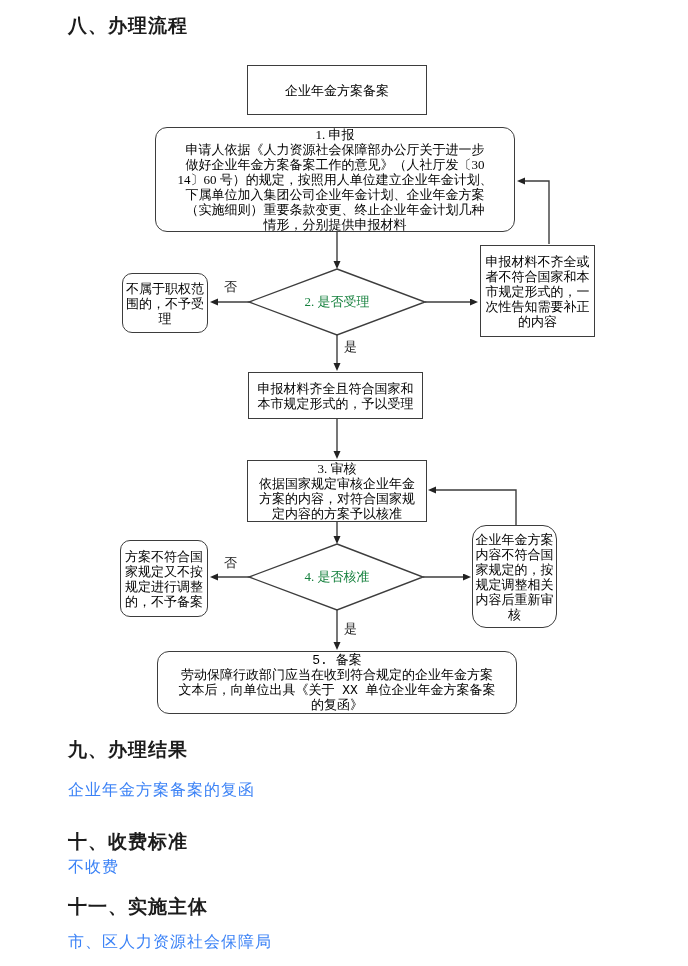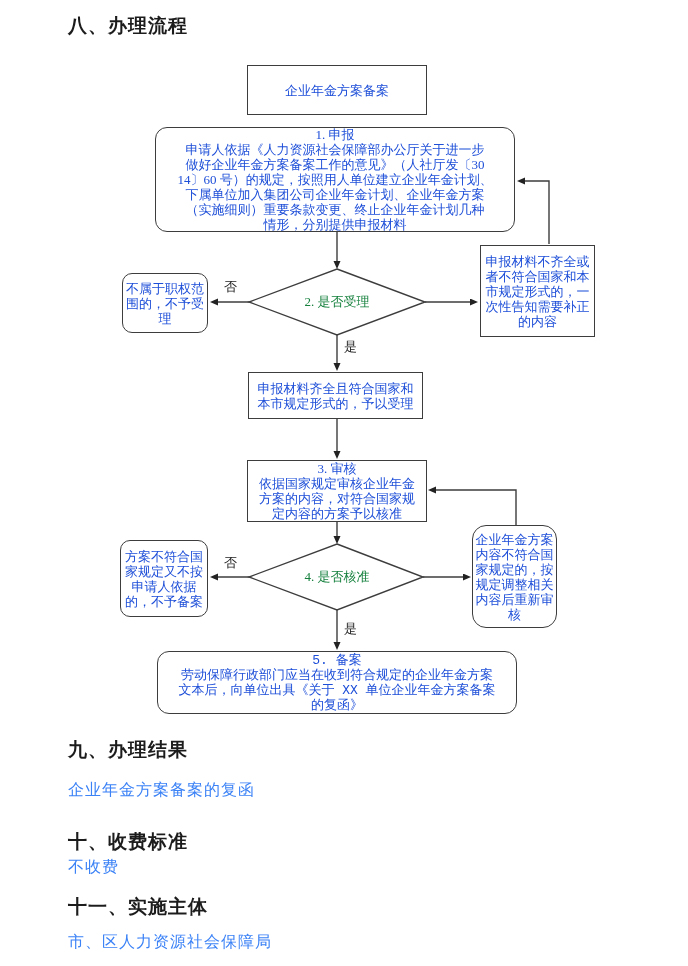"企业年金方案备案" .fbox { color: #1d4ed8 -> #000000 }
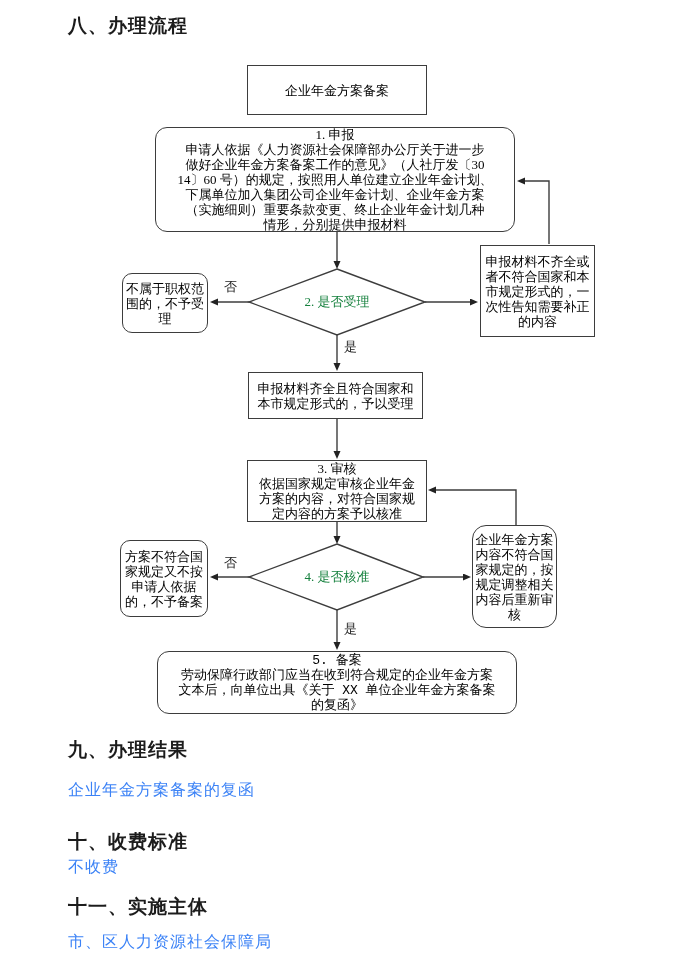"方案不符合国" div.fbox { text: 申请人依据 -> 规定进行调整 }
